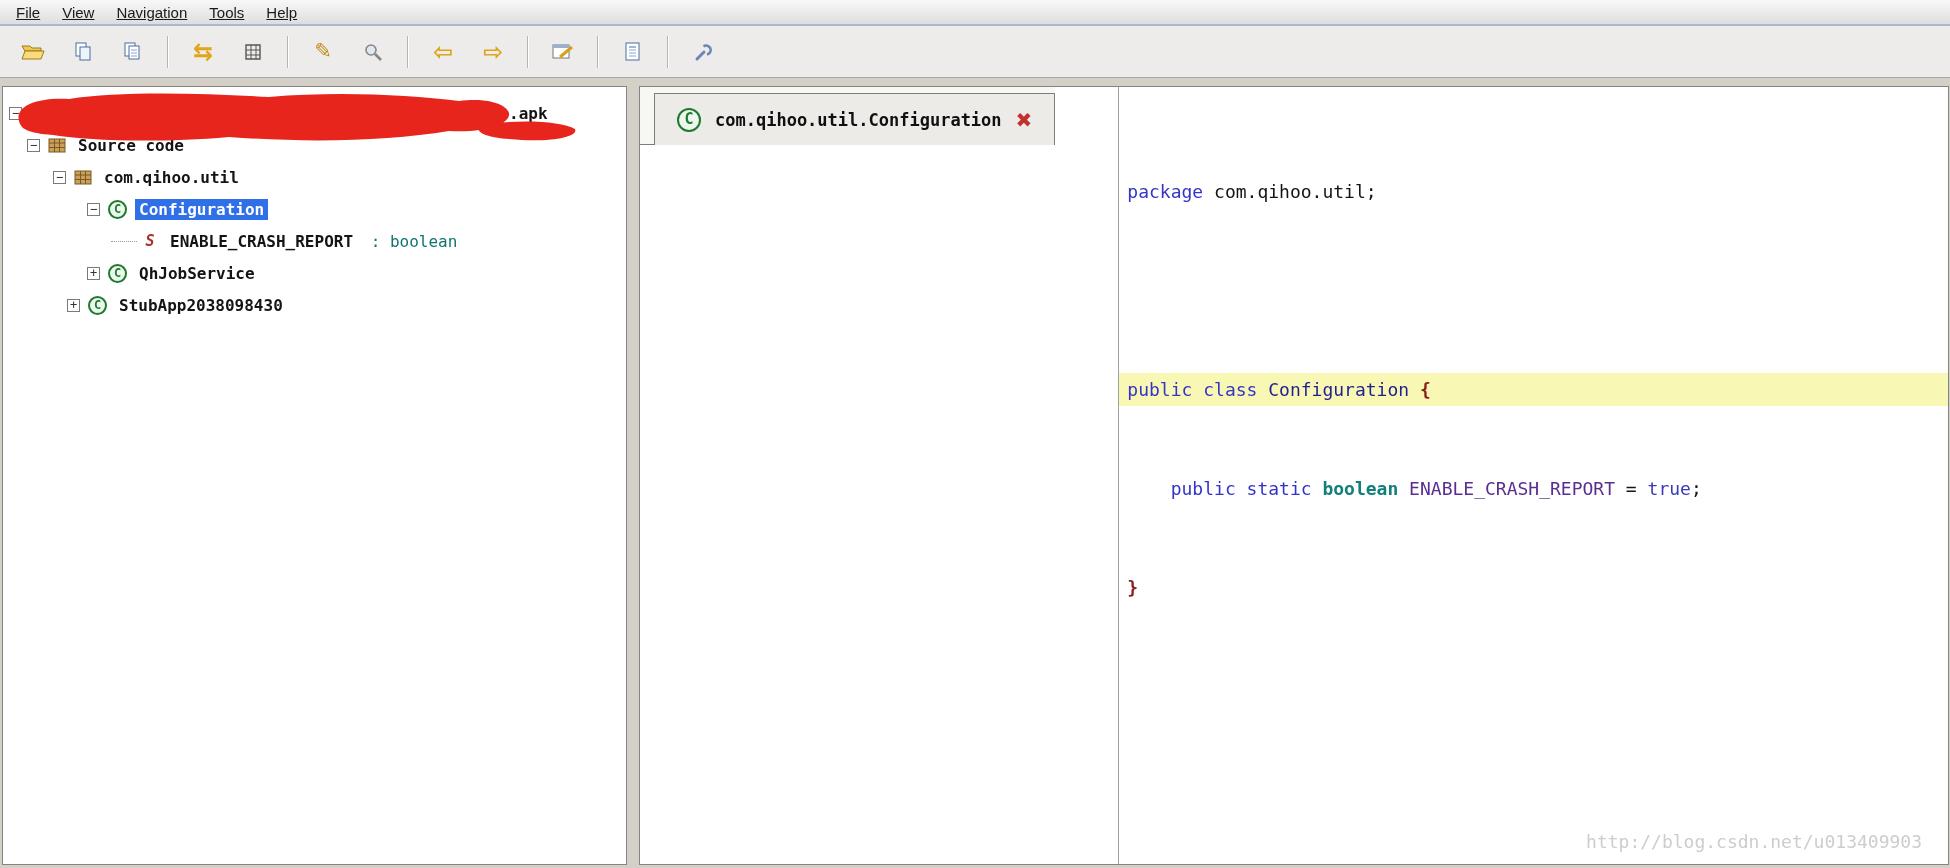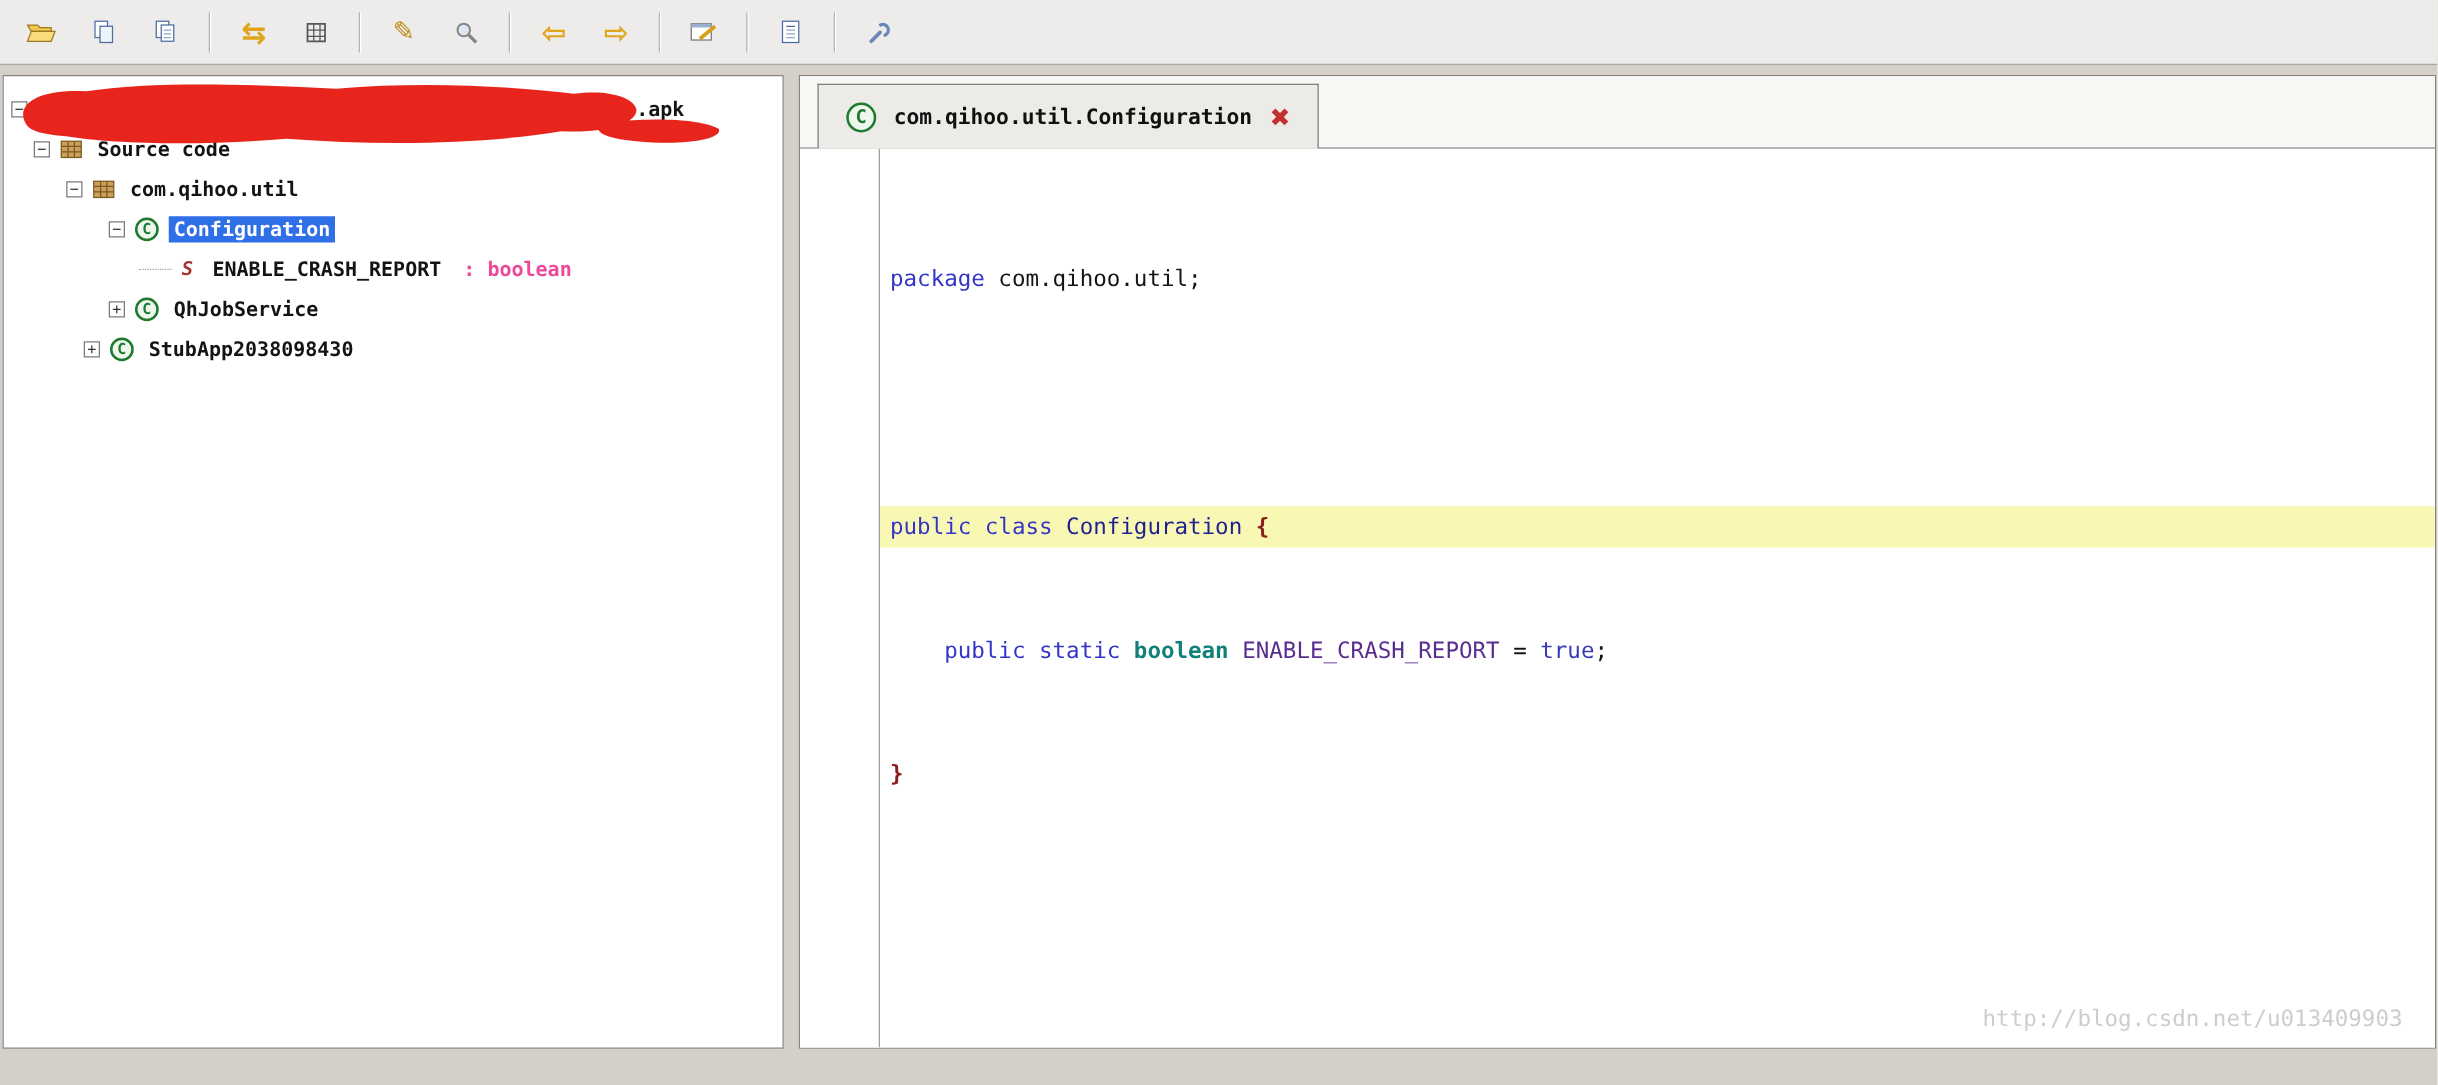"File" div.menubar { html: none -> <div> <span>File</span> <span>View</span> <span>Navigation</span> <span>Tools</span> <span>Help</span> </div> }
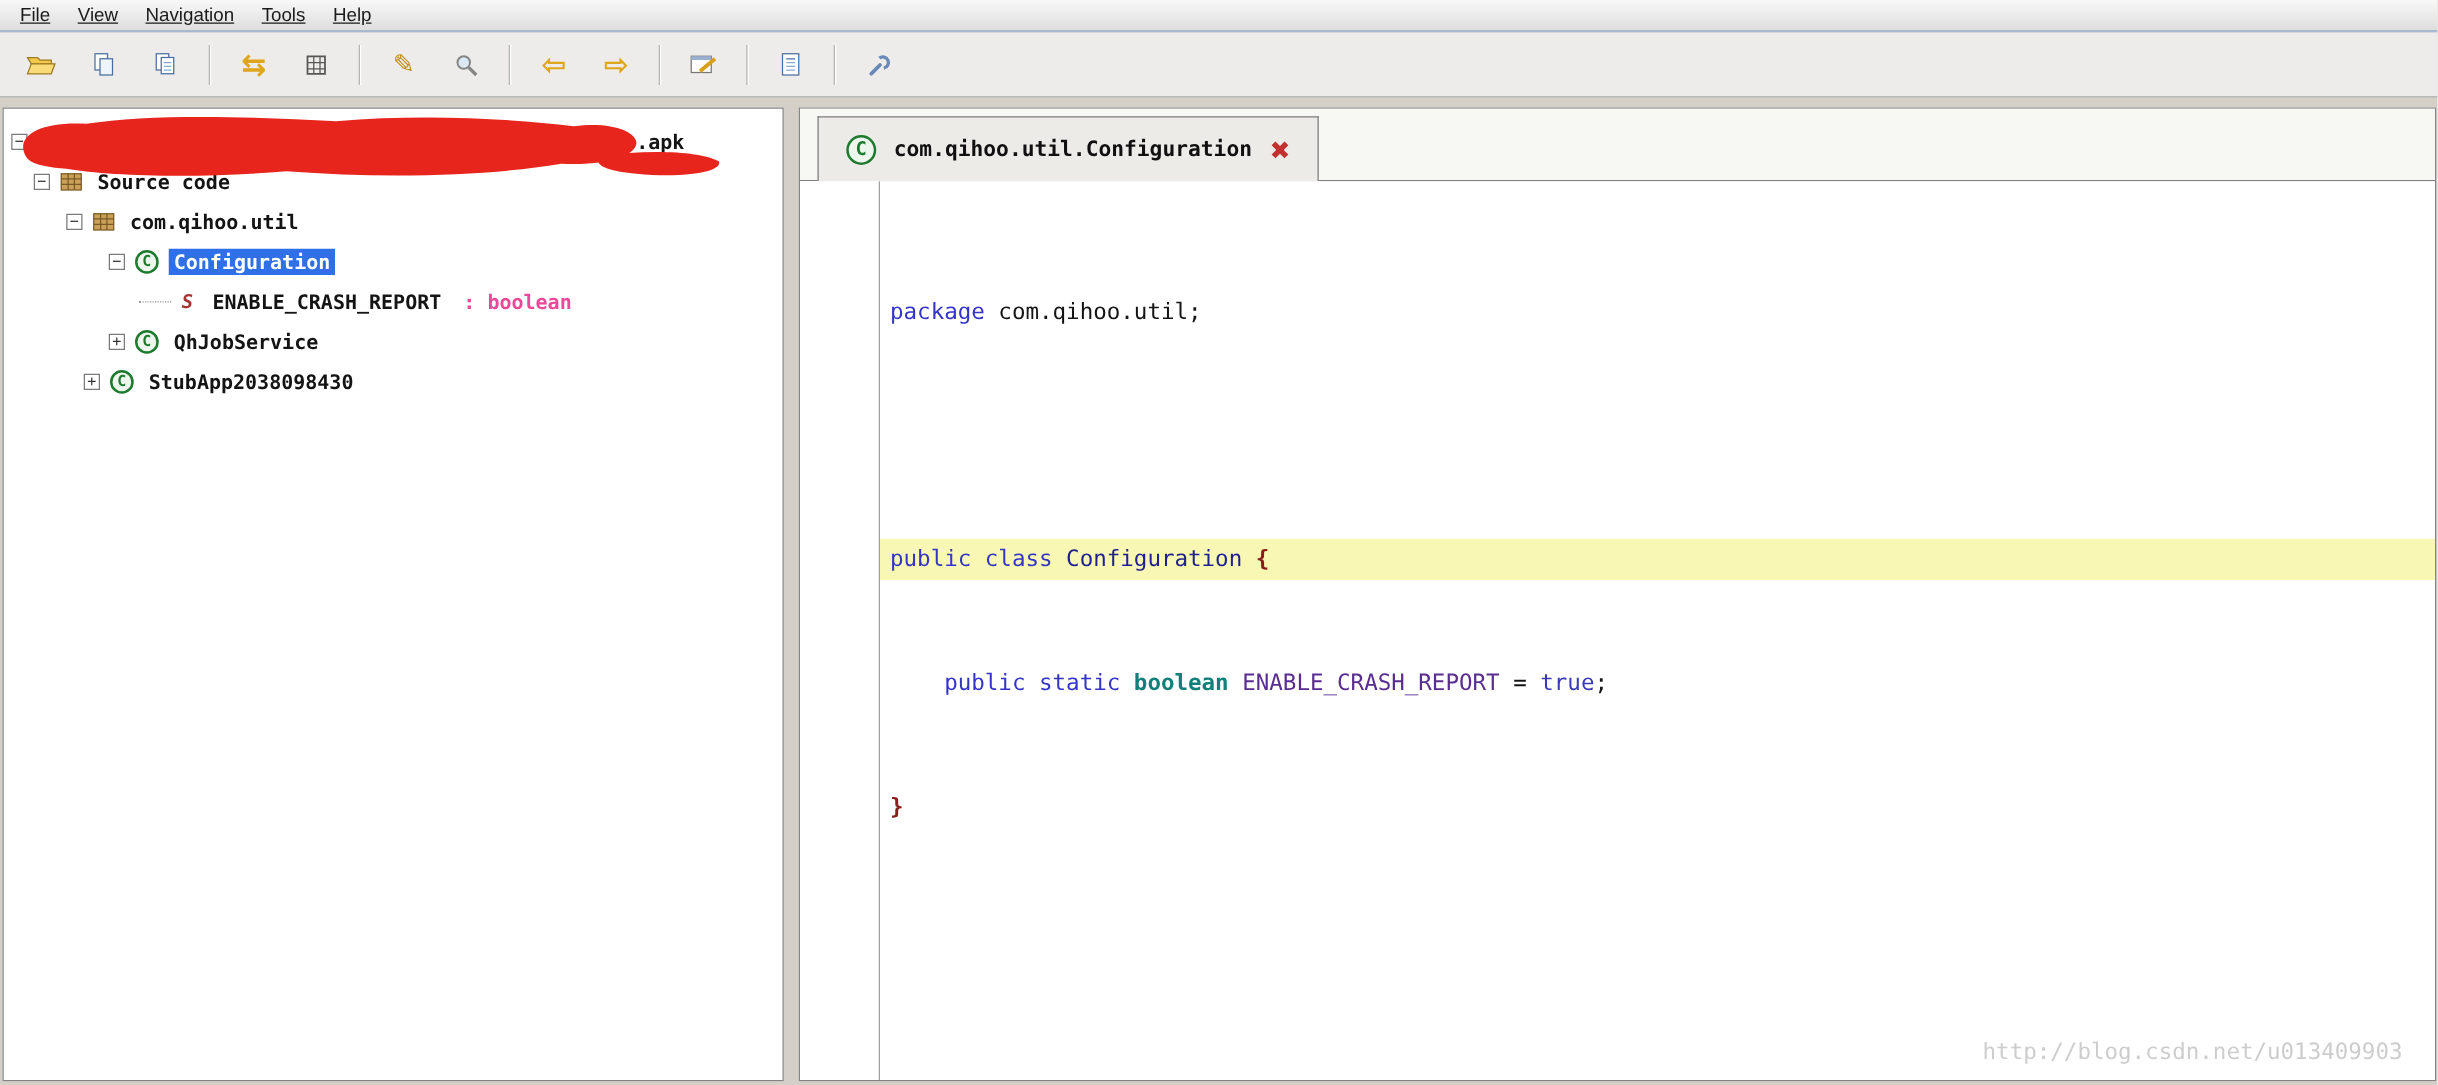"com.qihoo.util.Configuration" .editor-panel { flex-direction: column -> row }
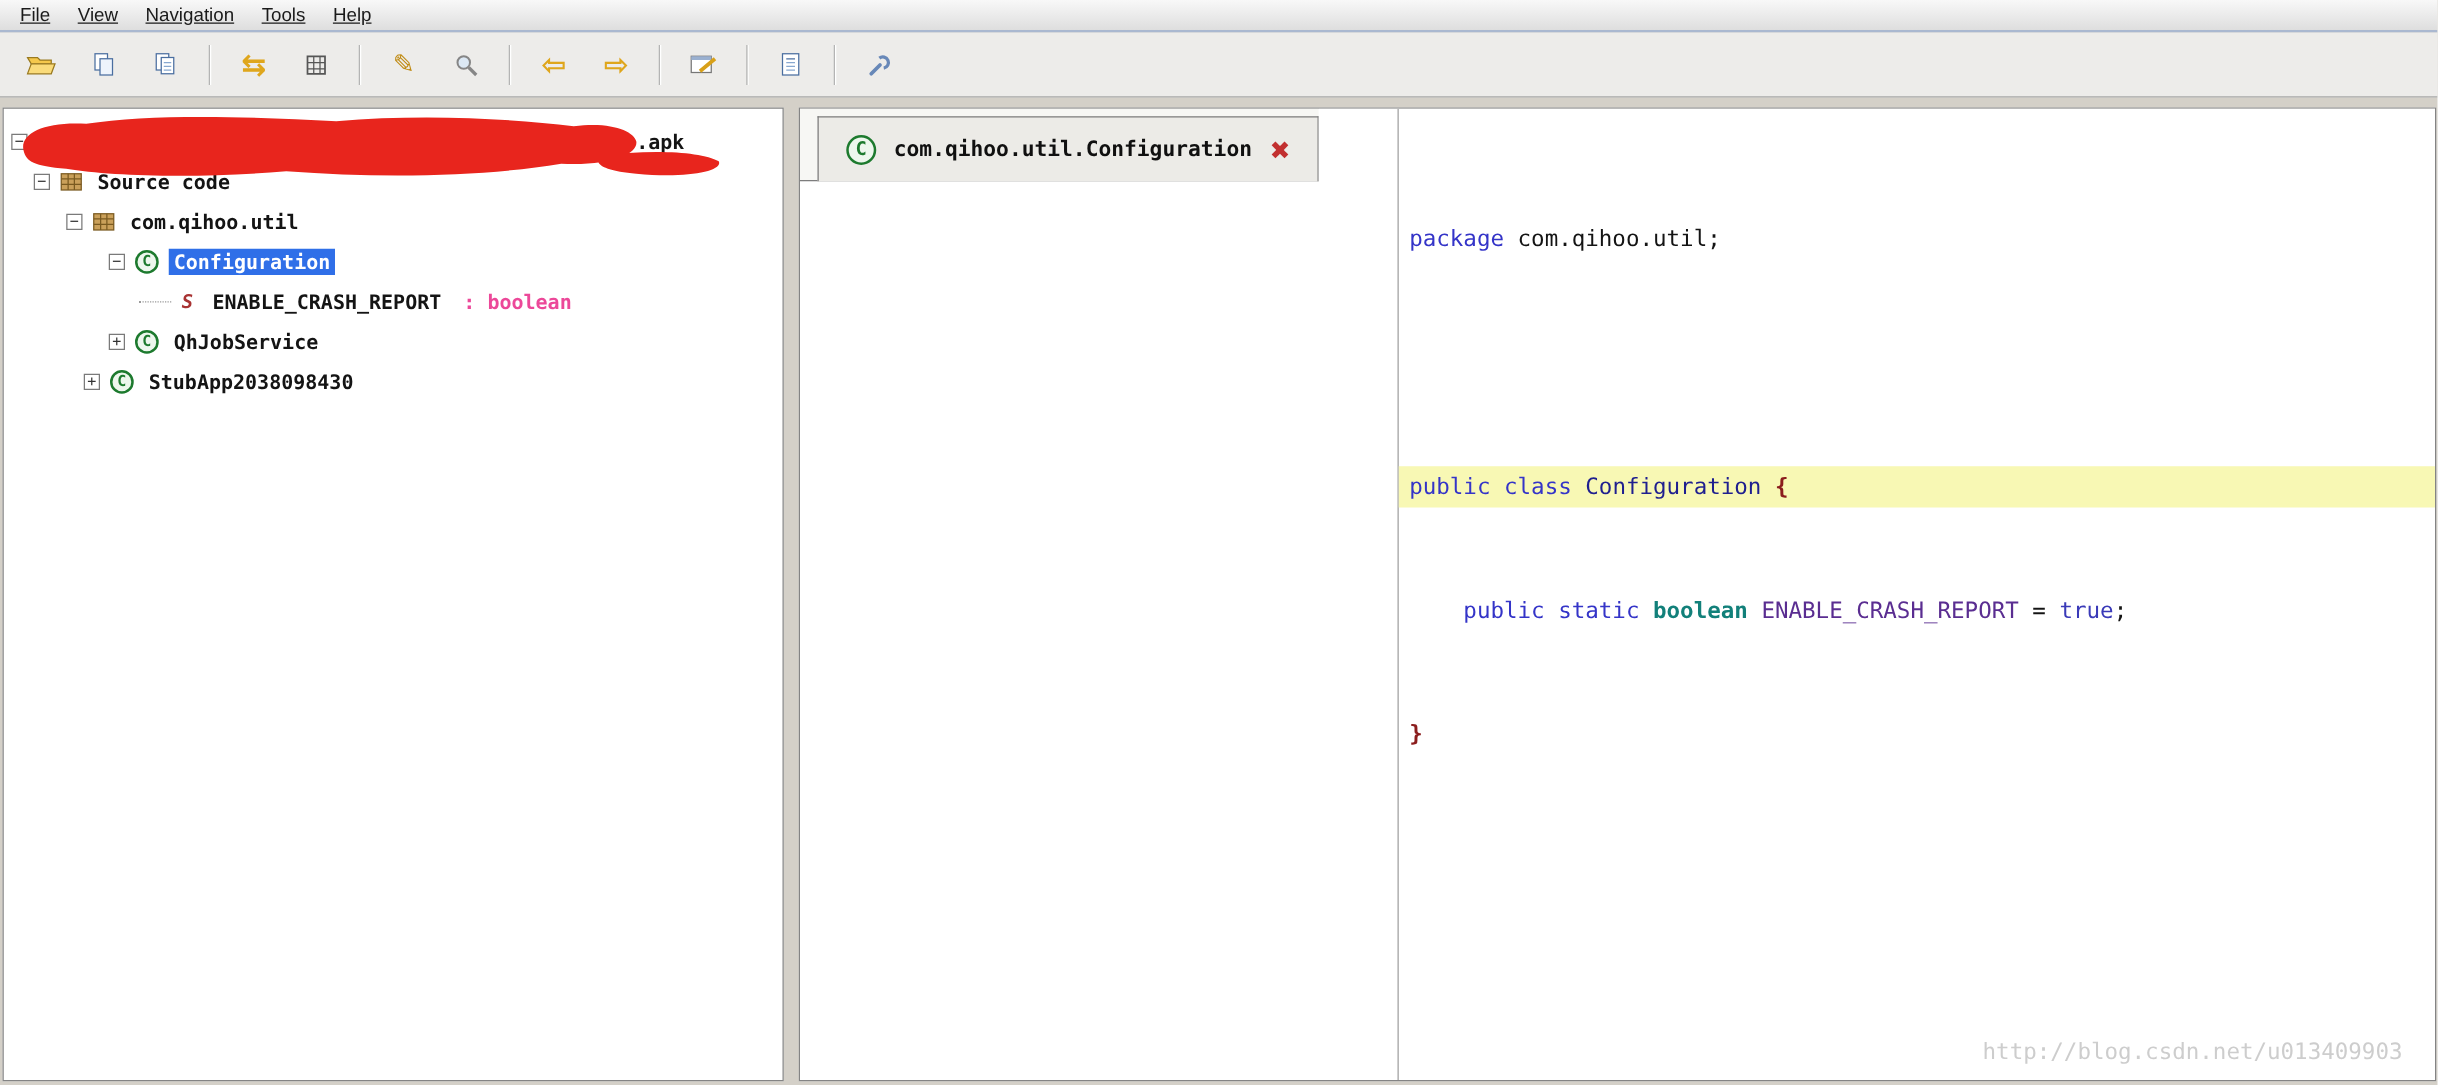": boolean" .sub { color: #ec4899 -> #0f766e; font-weight: bold -> normal }
